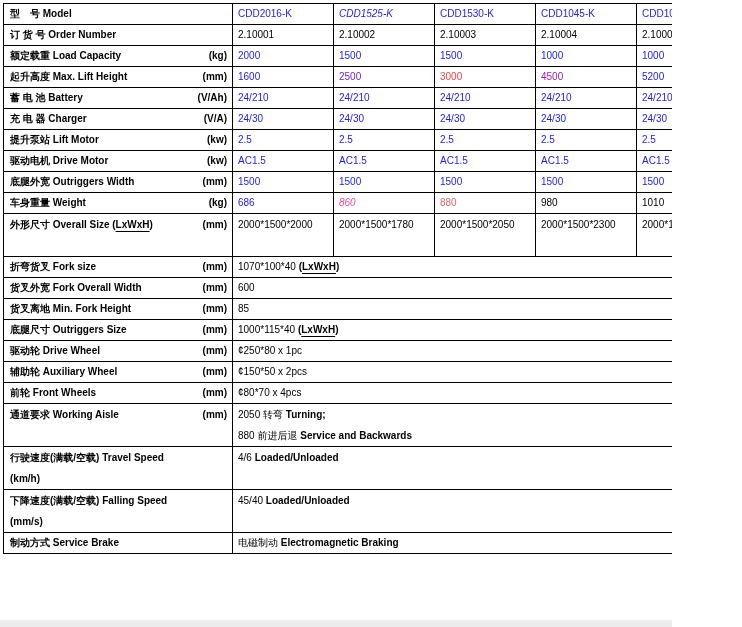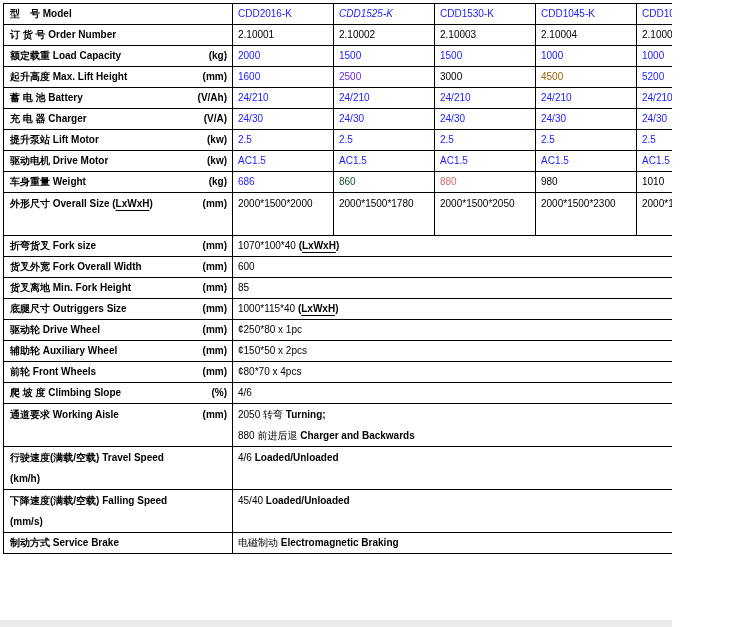"3000" span { color: #000000 -> #ef4444 }
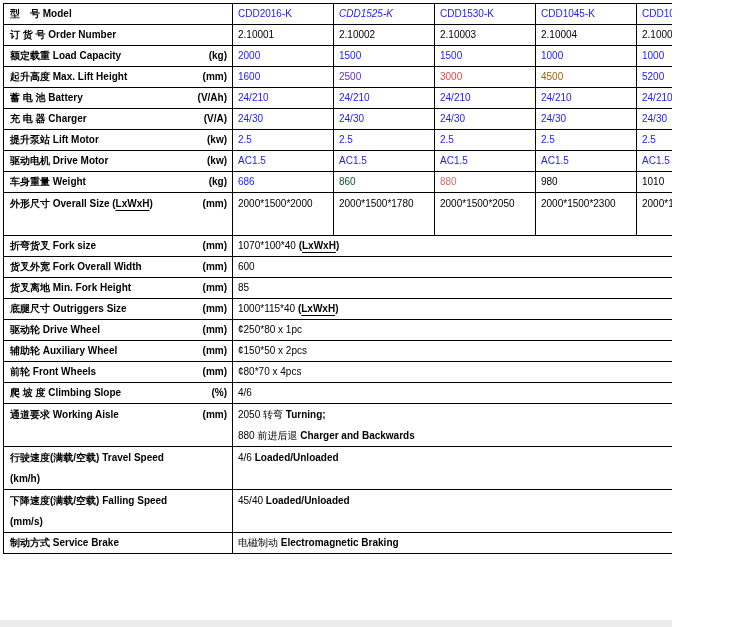"4500" span { color: #a16207 -> #a21caf }
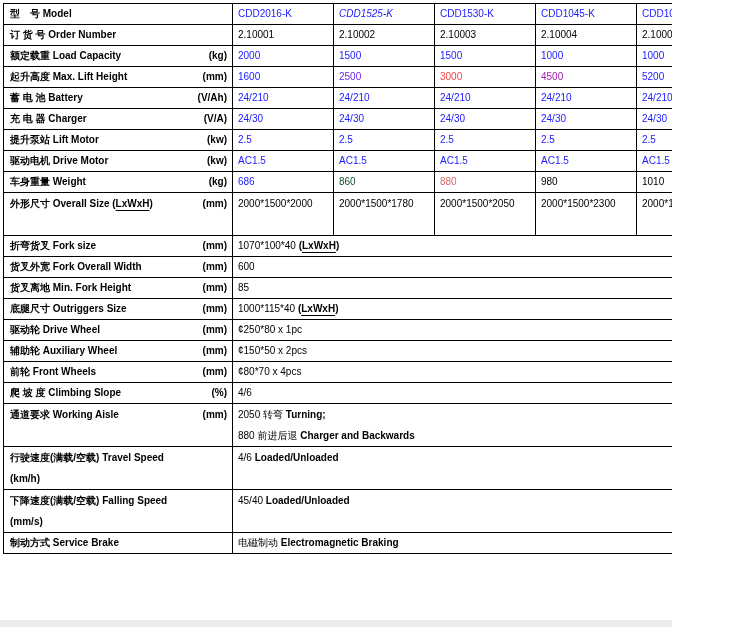"底腿外宽 Outriggers Width" tr.h1 { html: none -> <tr> <td> <div> <span><span>底腿外宽 Outriggers Width</span></span> <span>(mm)</span> </div> </td> <td><span>1500</span></td> <td><span>1500</span></td> <td><span>1500</span></td> <td><span>1500</span></td> <td><span>1500</span></td> </tr> }
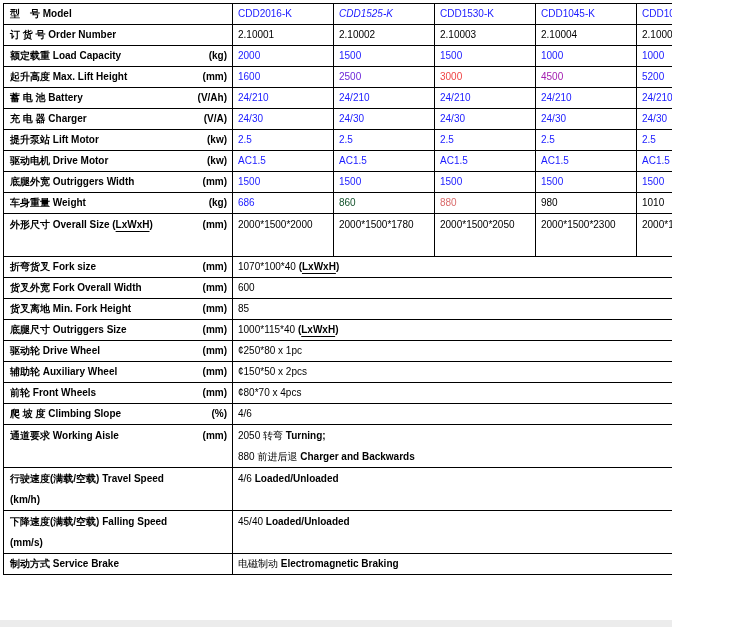"860" span { color: #14532d -> #ec4899; font-style: none -> italic }
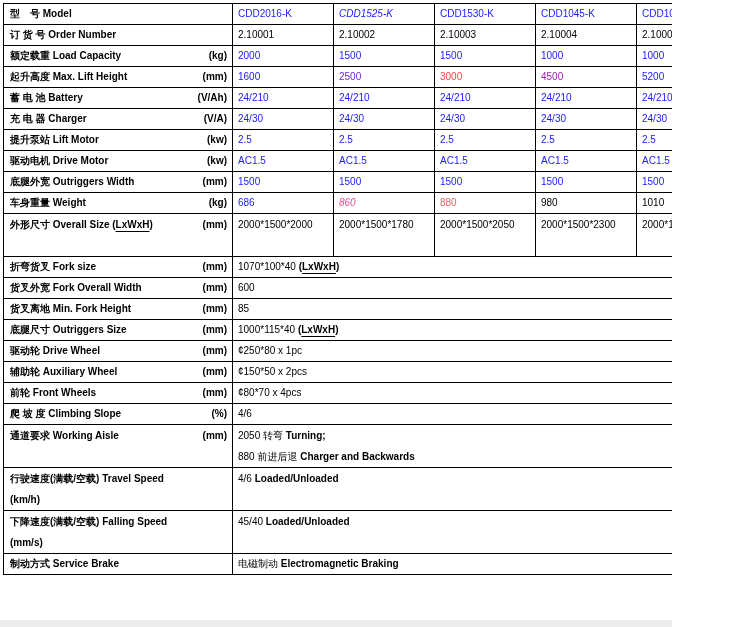"爬 坡 度 Climbing Slope" tr.h1 { html: <tr> <td> <div> <span><span>爬 坡 度 Climbing Slope</span></span> <span>(%)</span> </div> </td> <td> <div><span>4/6</span></div> </td> </tr> -> none }
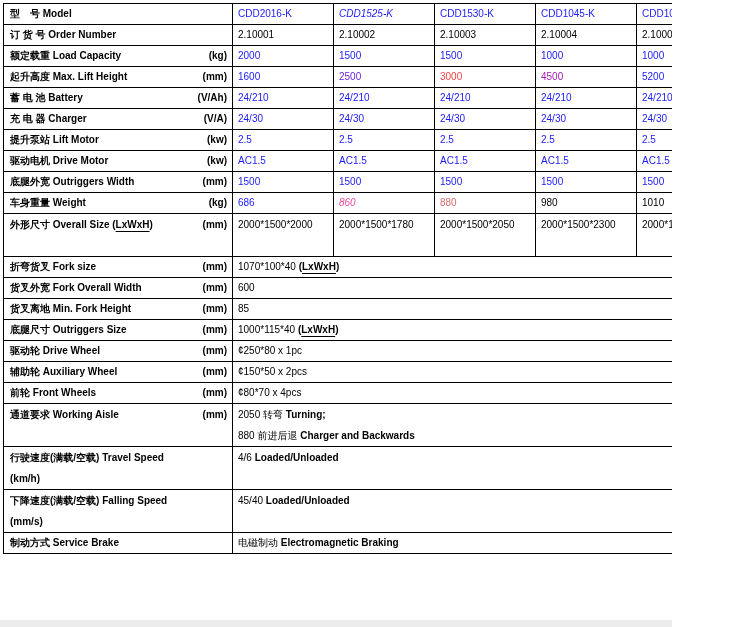"Charger and Backwards" span.b { text: Charger -> Service }
